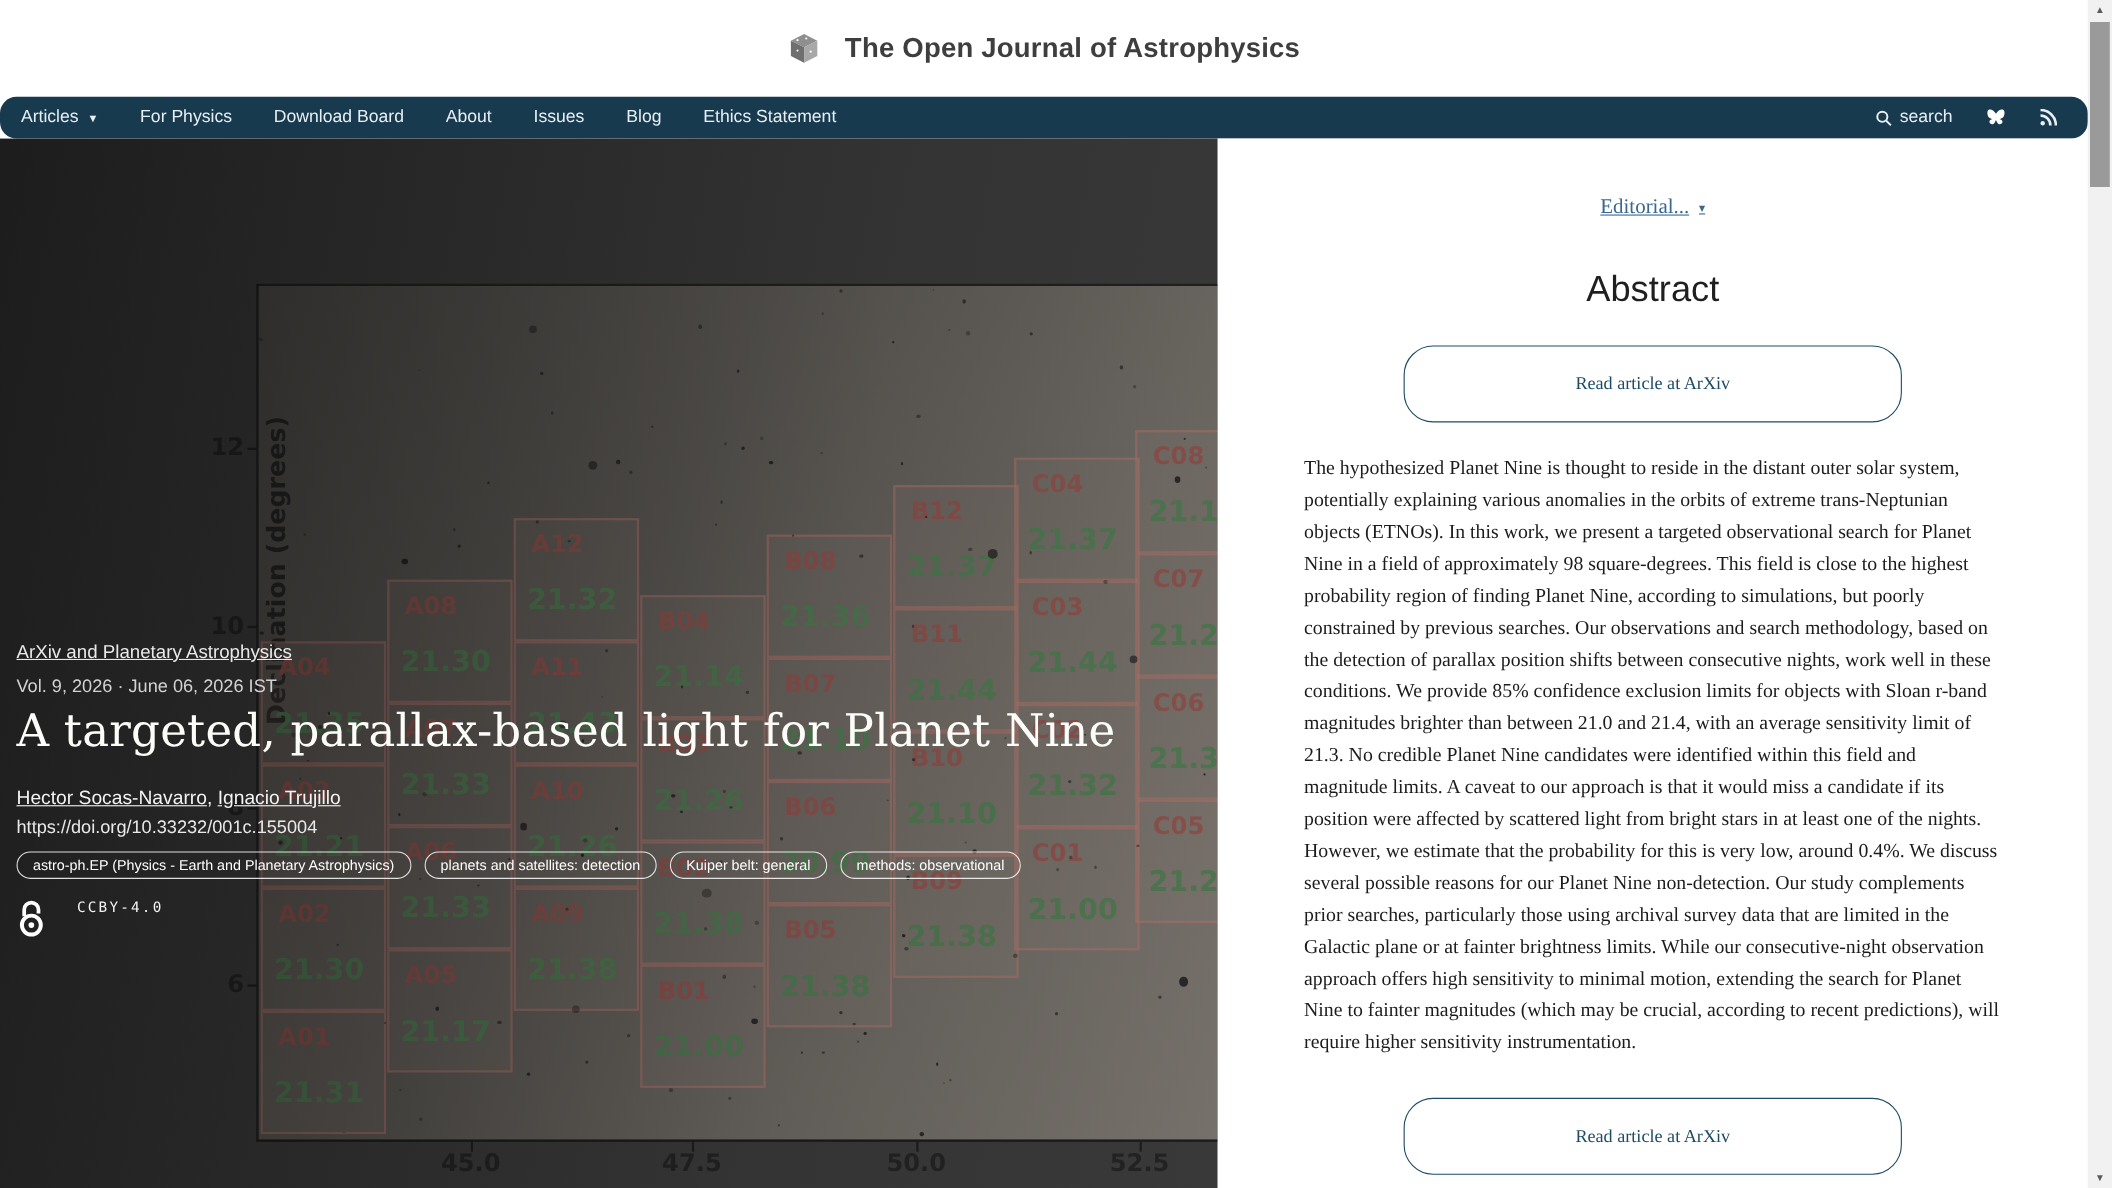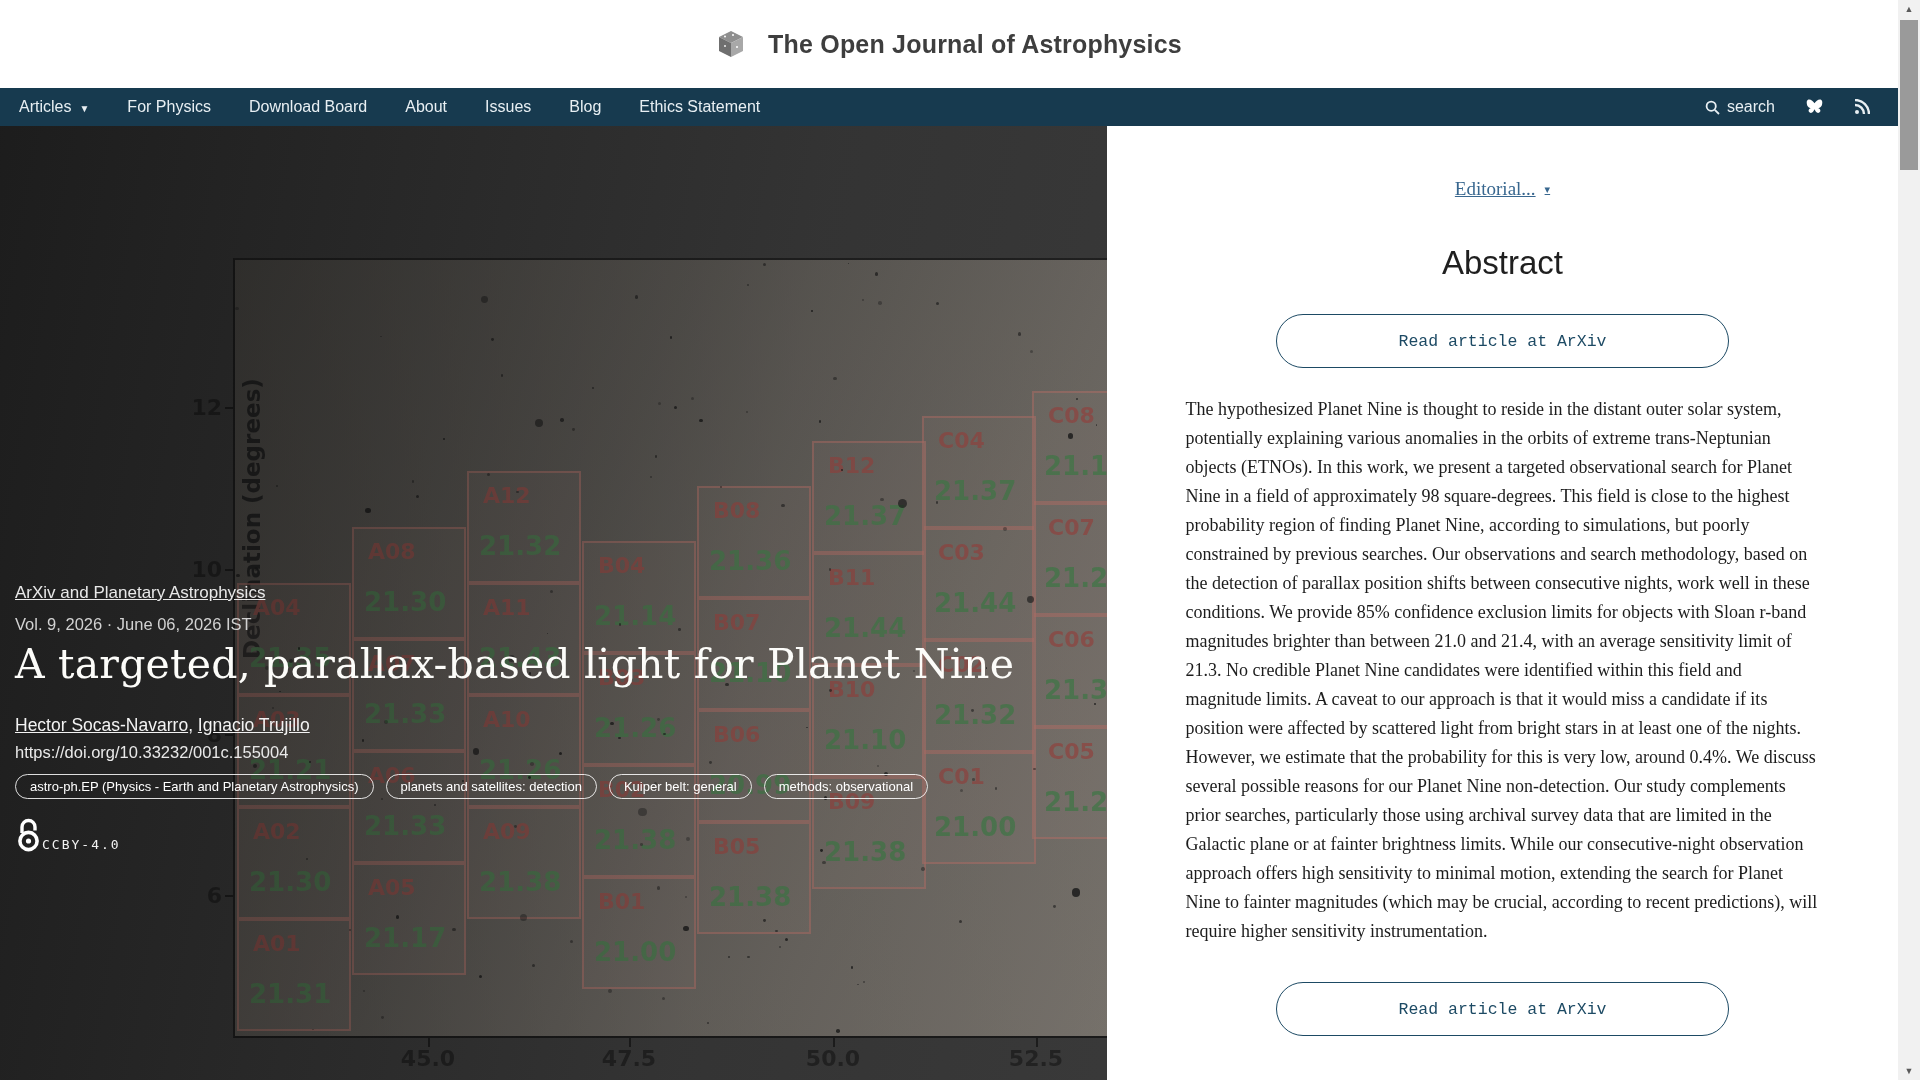"Articles" .nav { border-radius: none -> 15px }
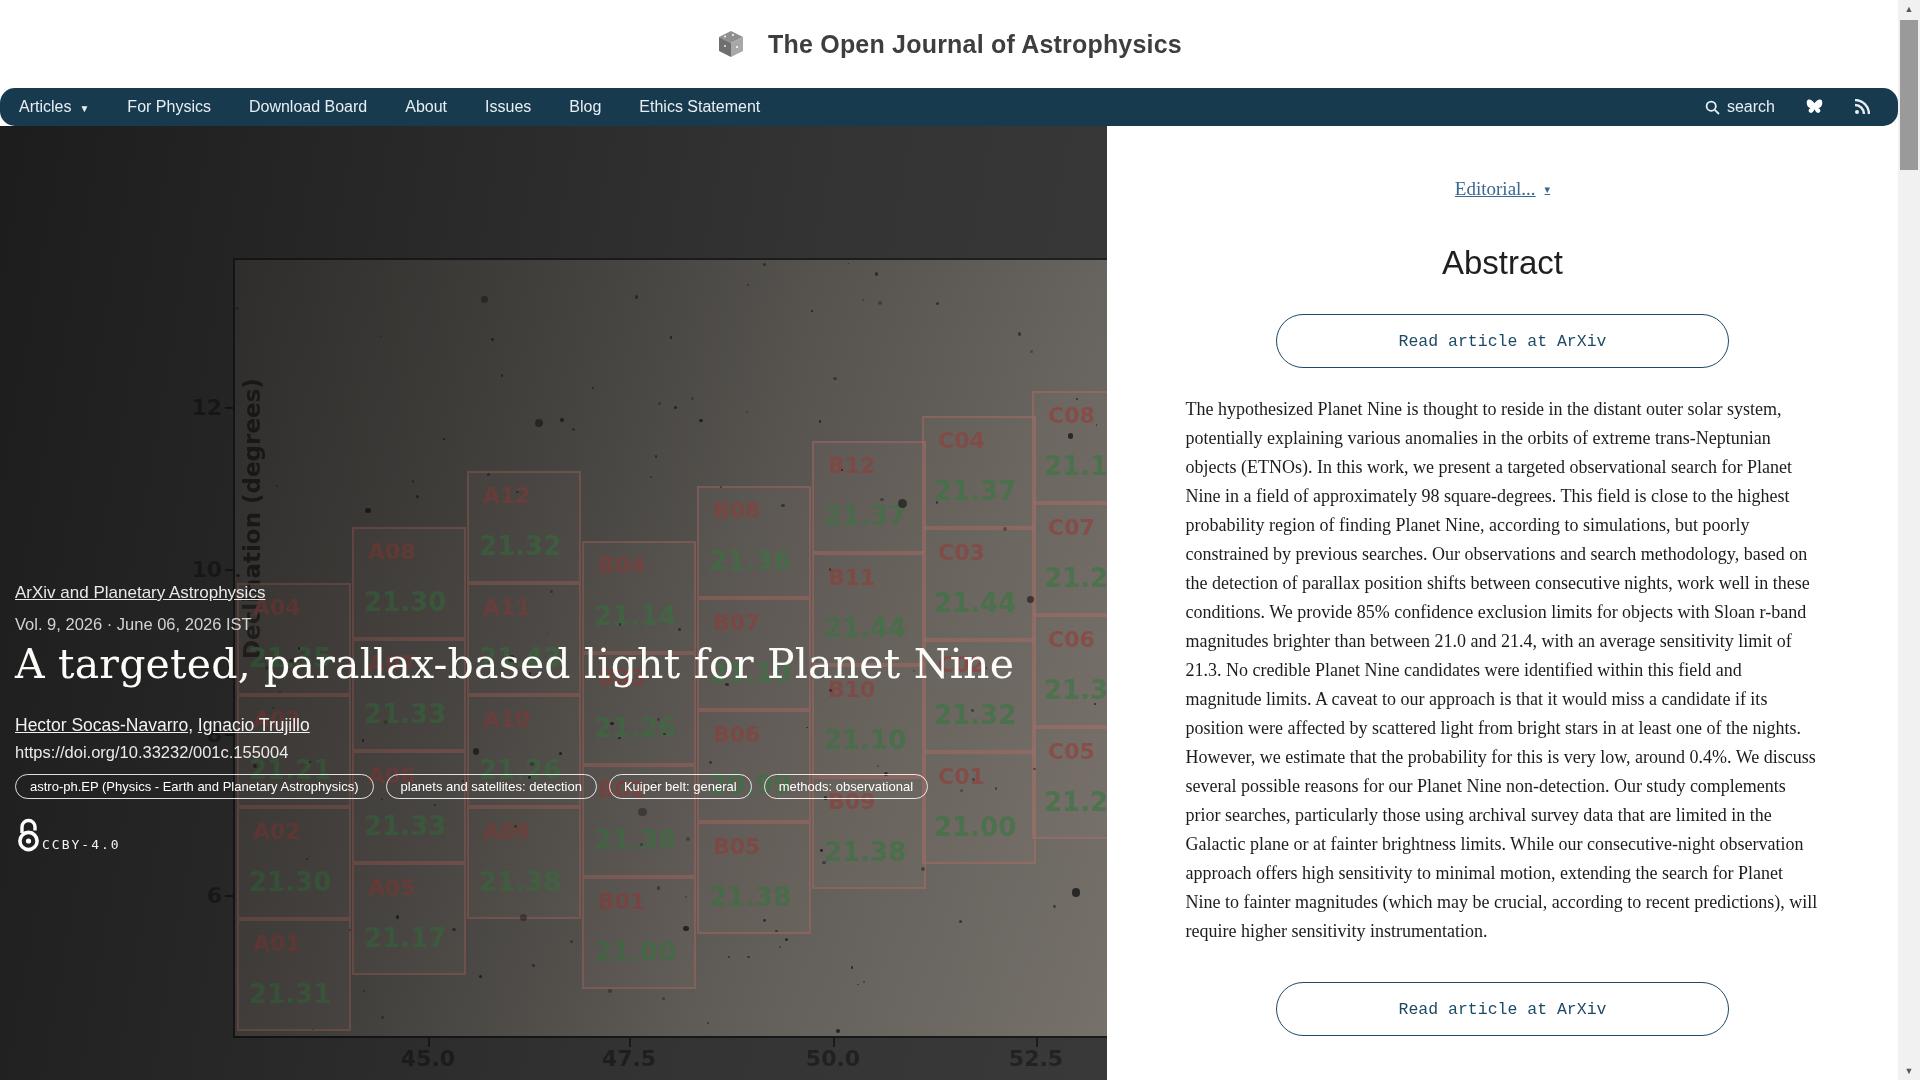"Read article at ArXiv" .arxiv-btn { font-family: Liberation Mono, monospace -> Liberation Serif, serif; height: 54px -> 70px }
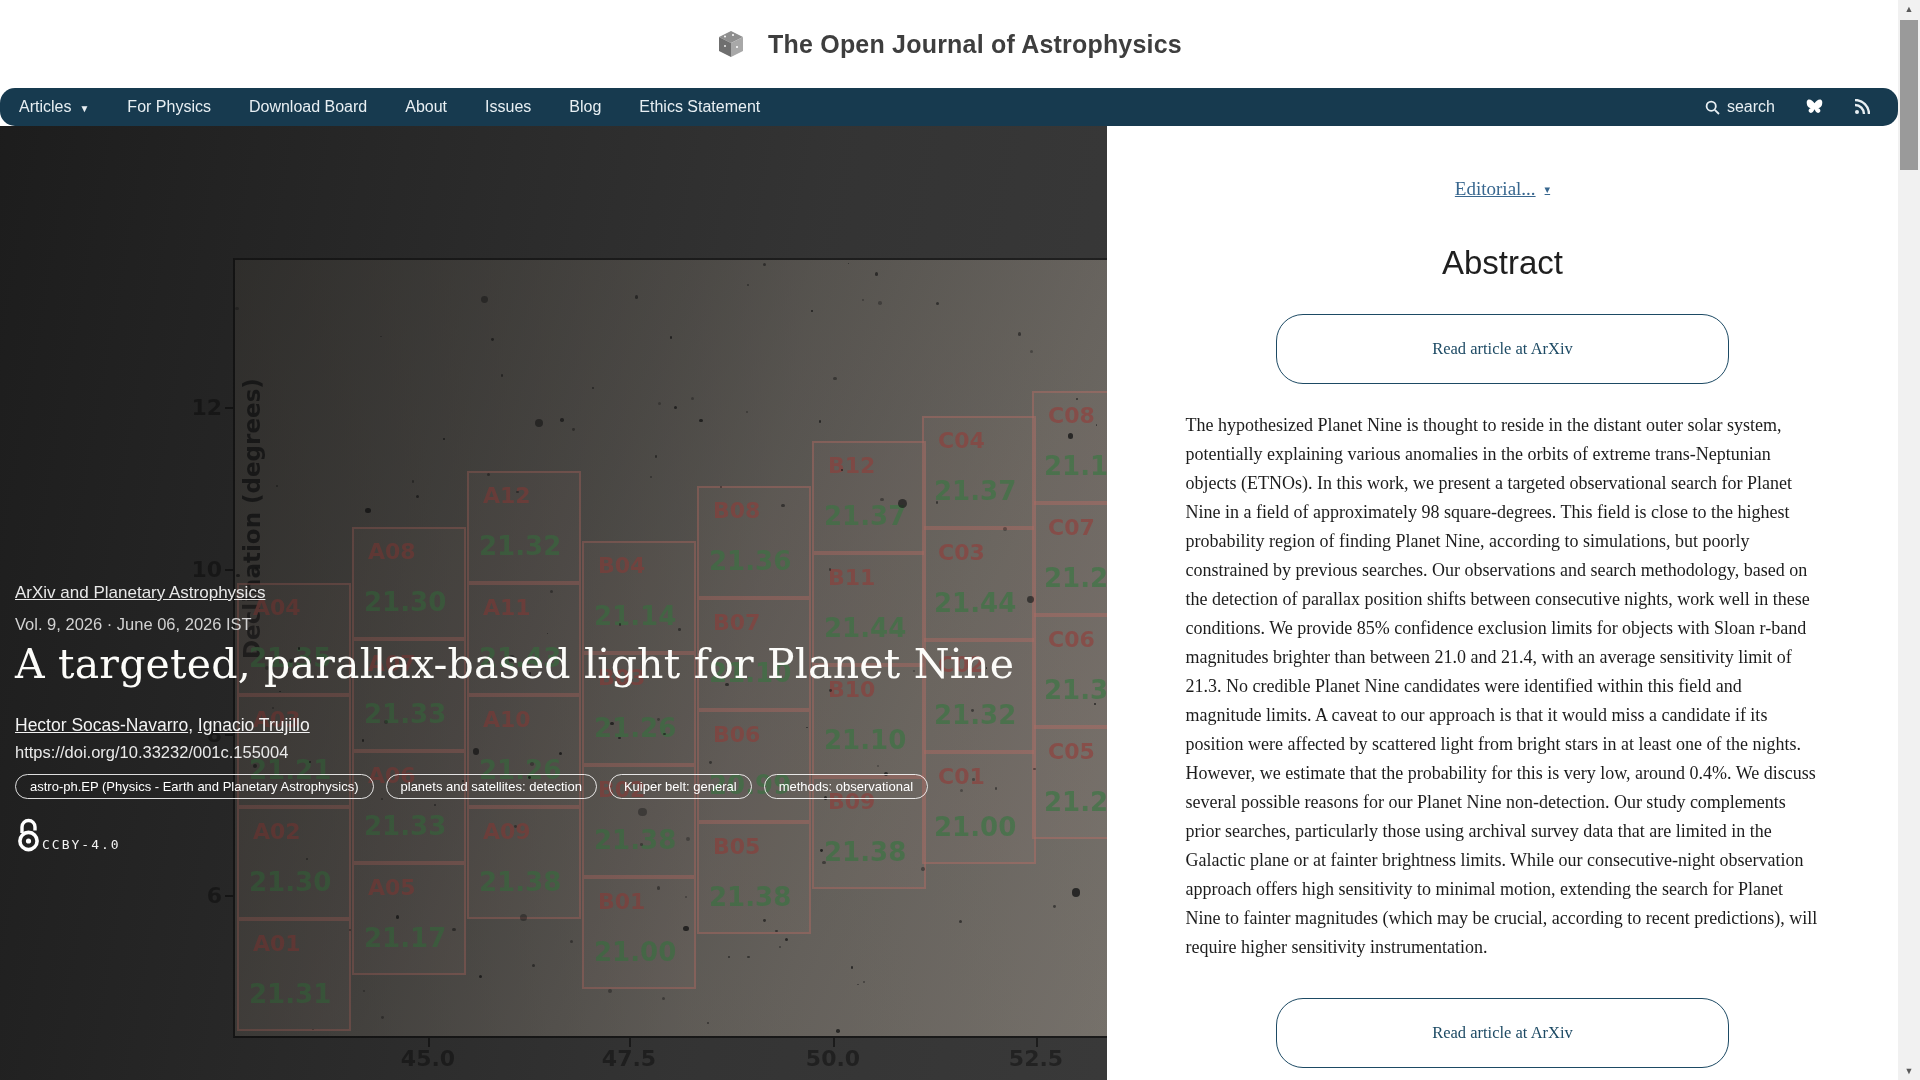"CCBY-4.0" .license { align-items: flex-end -> flex-start; gap: 0 -> 28px }
